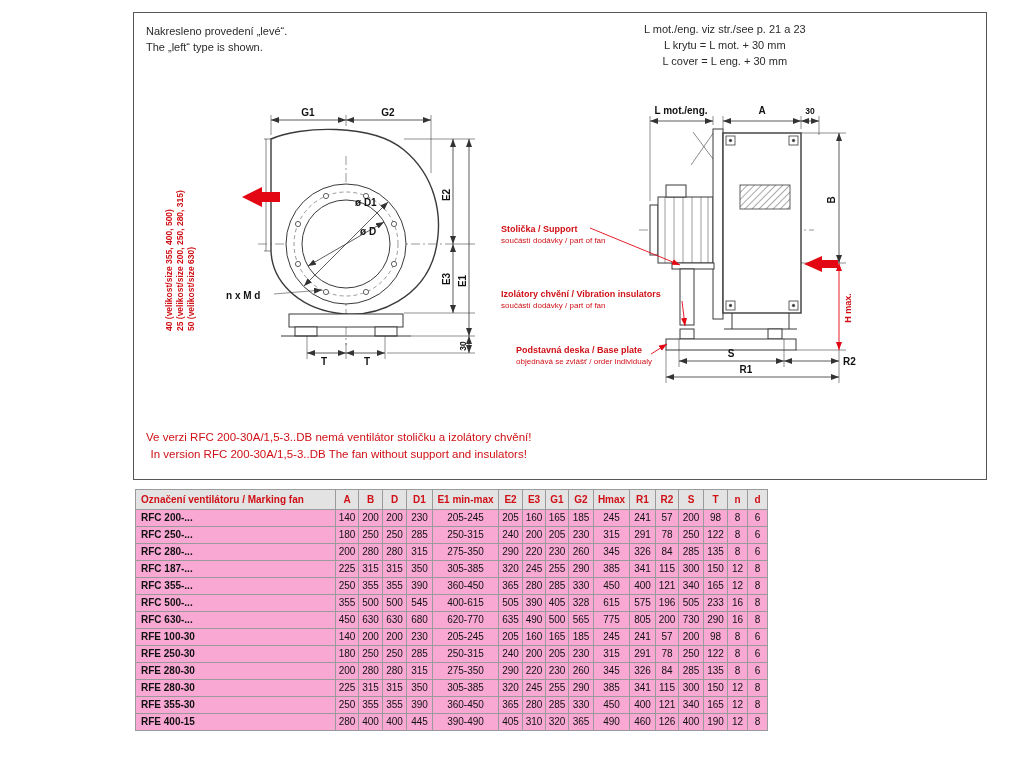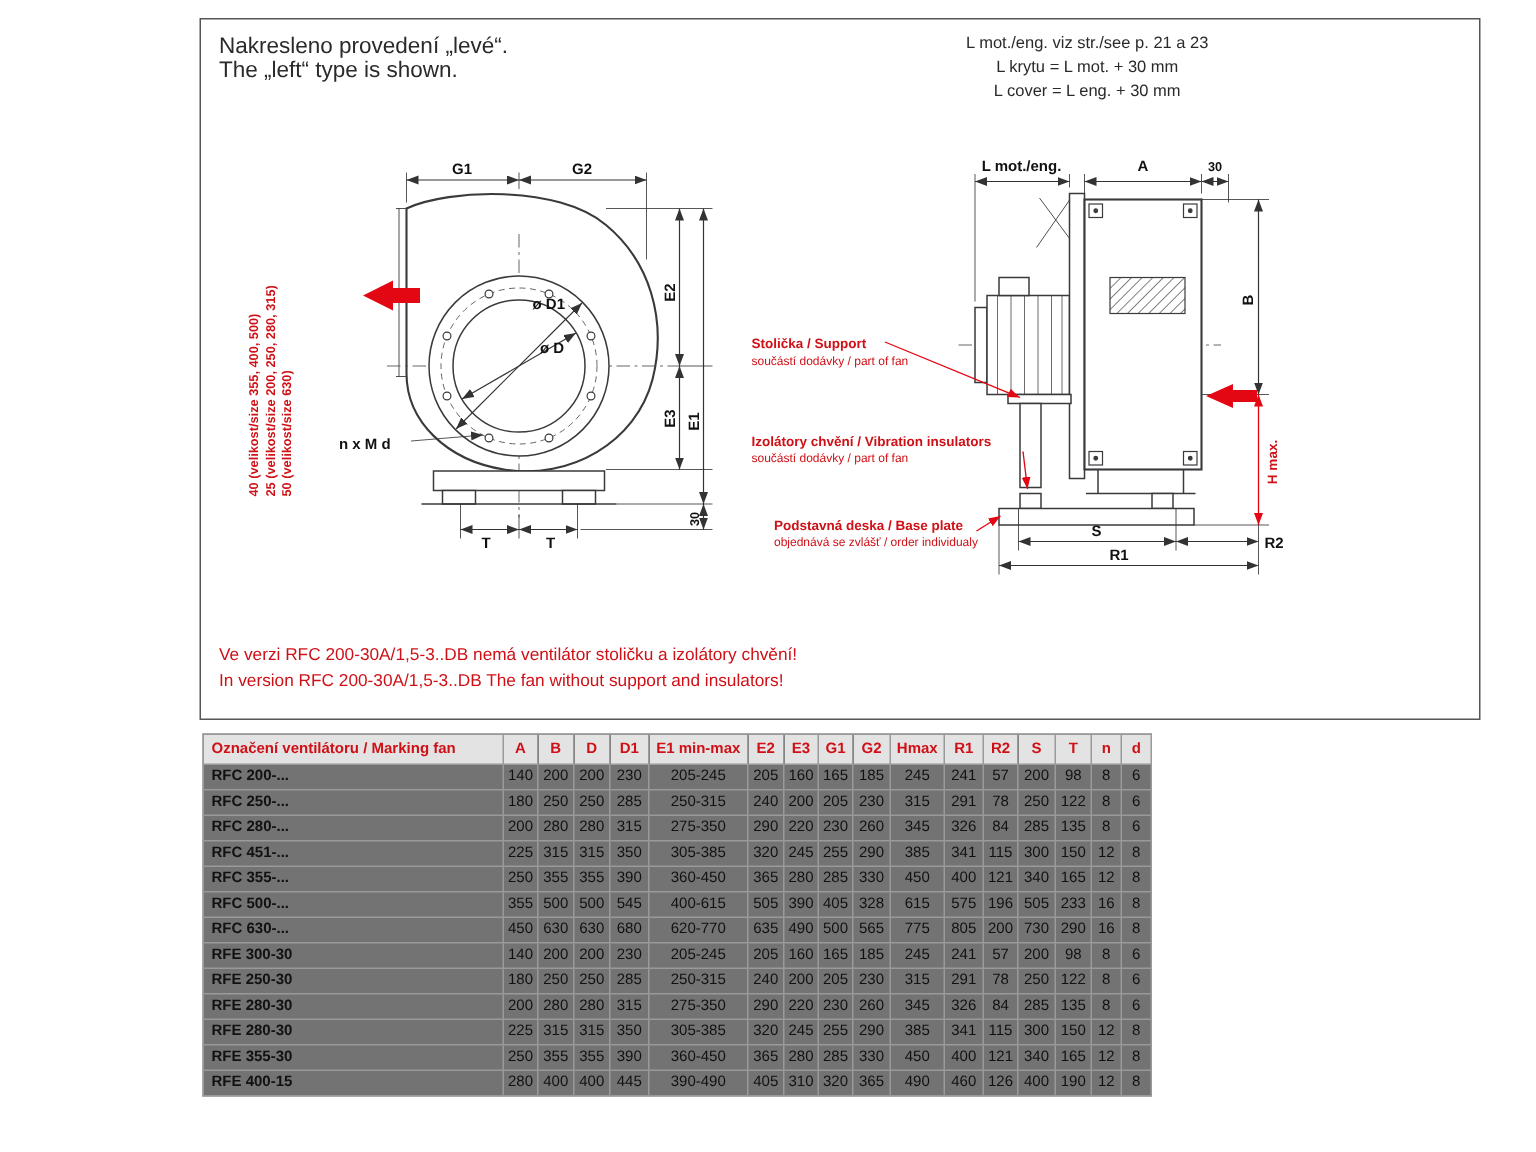"Nakresleno provedení „levé“." .note-left { font-size: 15px -> 11px }
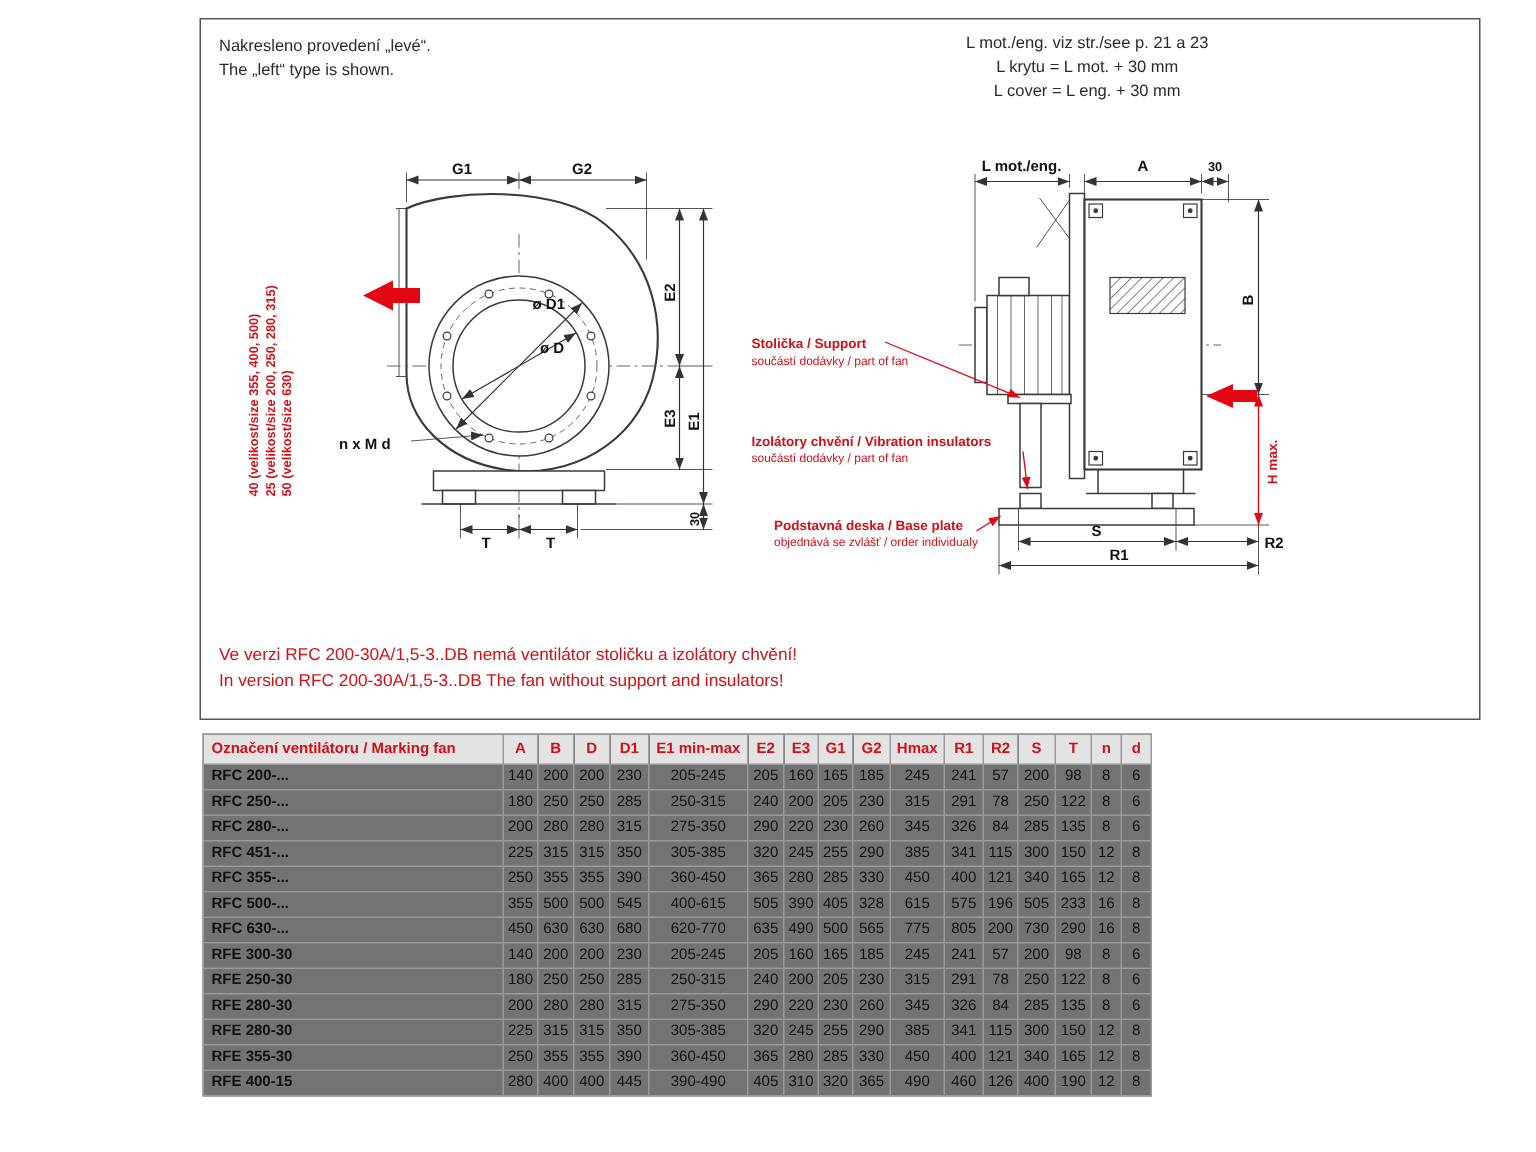"Ve verzi RFC 200-30A/1,5-3..DB nemá" .warning { text-align: none -> center }
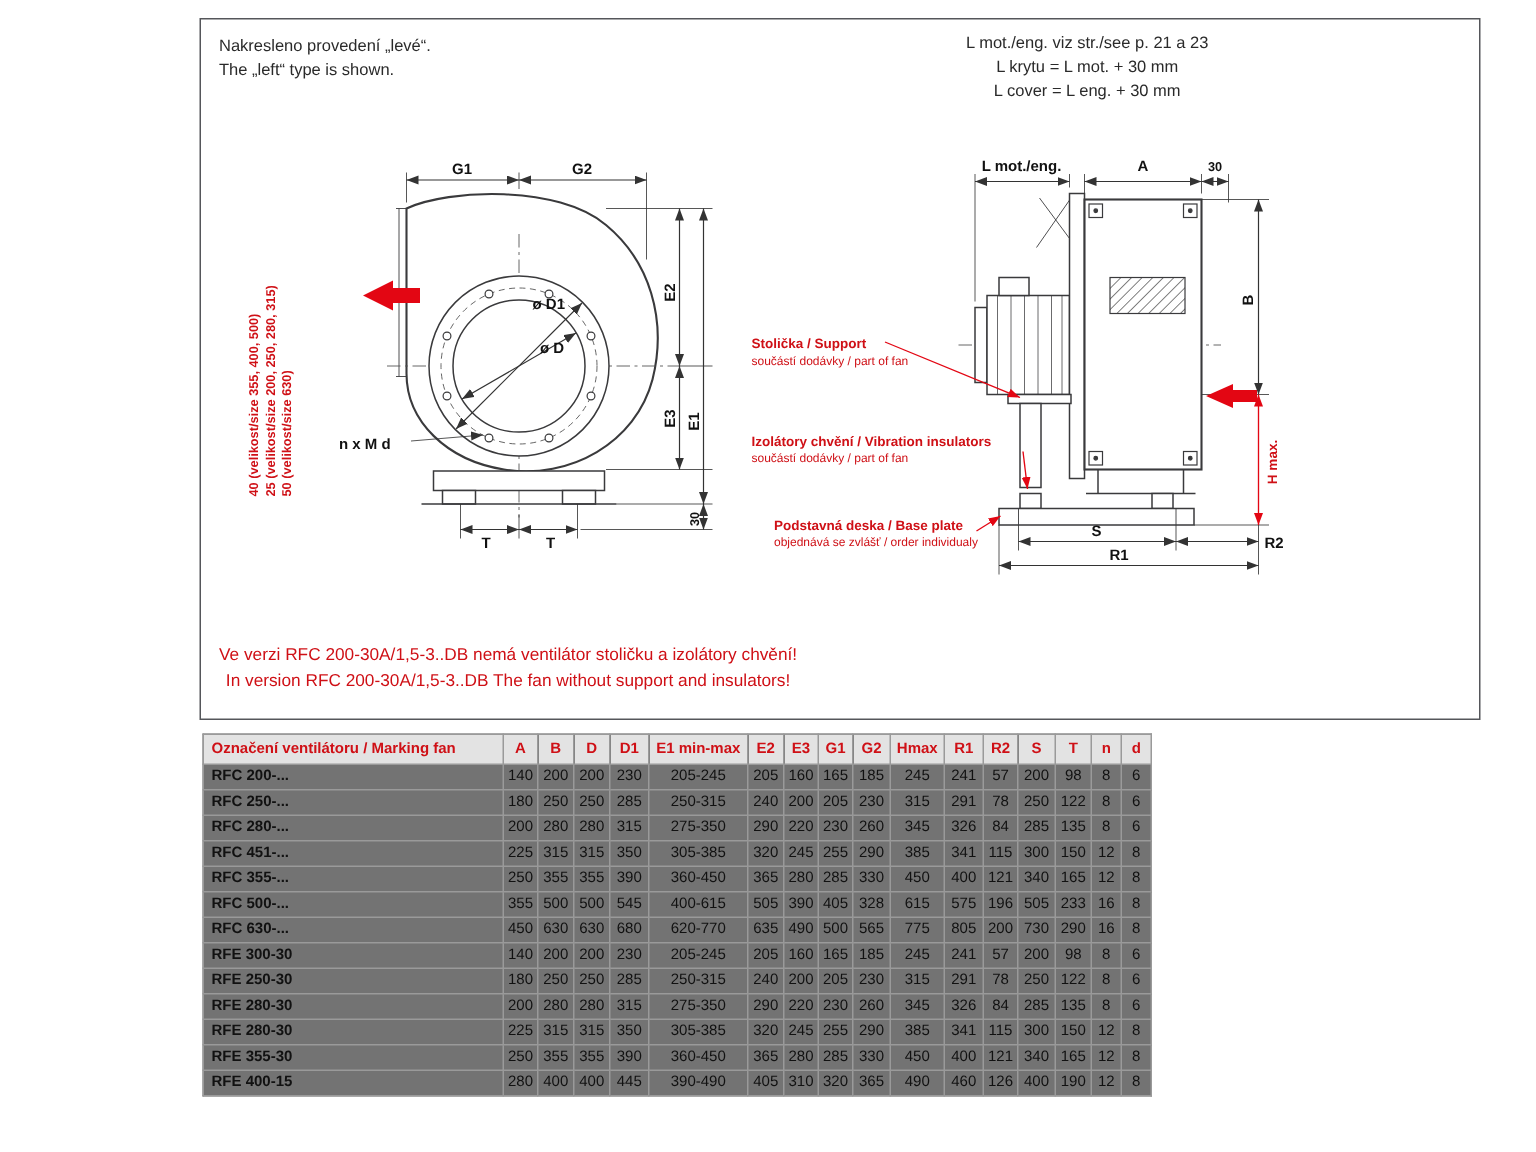"Označení ventilátoru / Marking fan" .dim-table { background: #737373 -> #f9a8d4 }
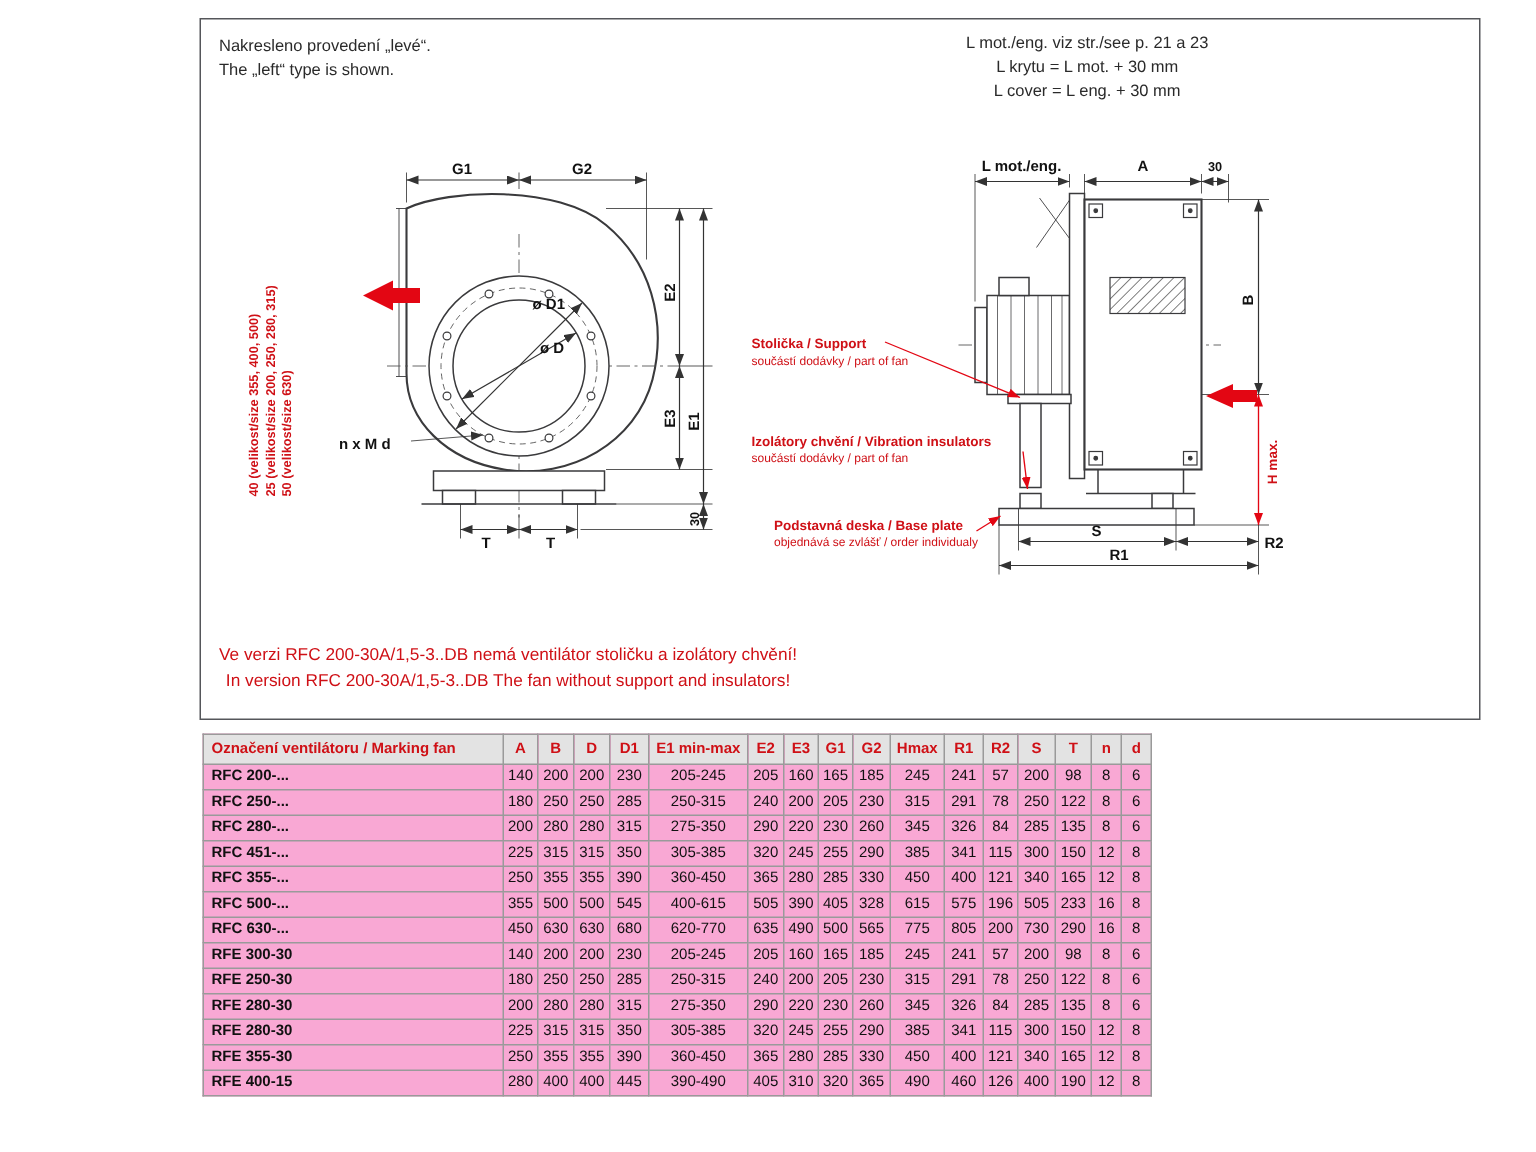"RFC 451-..." td.c0 { text: 451- -> 187- }
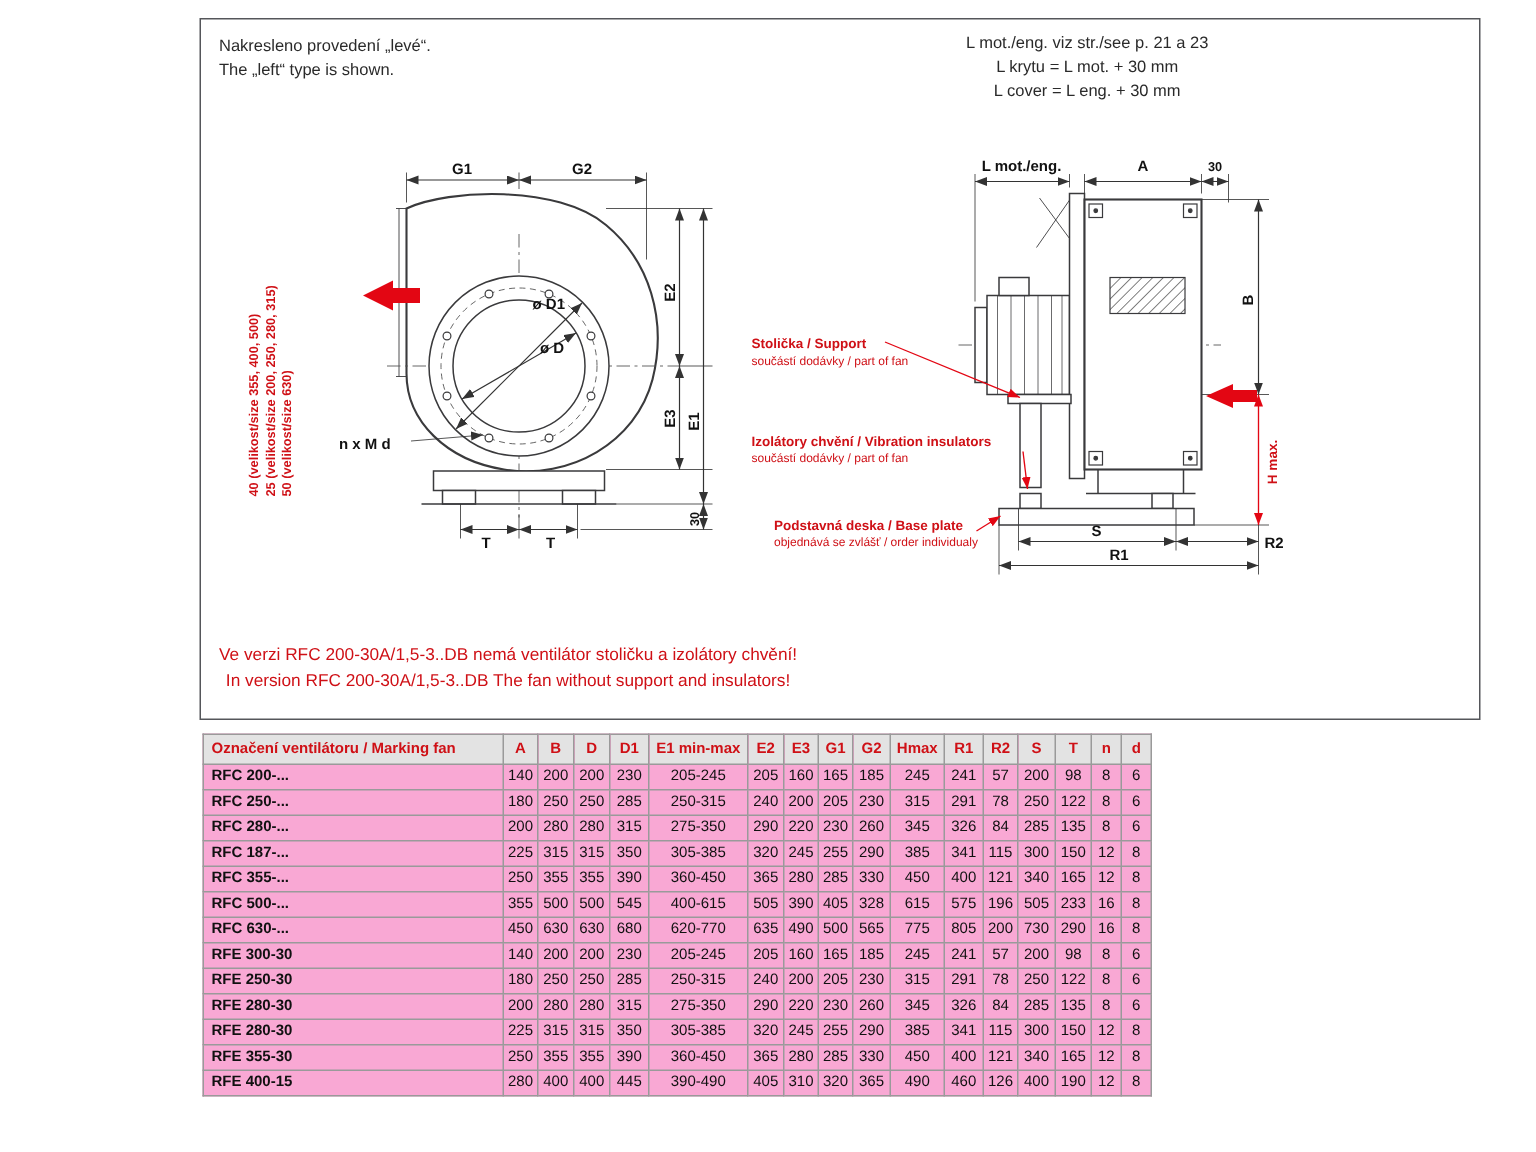"RFE 300-30" td.c0 { text: 300-30 -> 100-30 }
